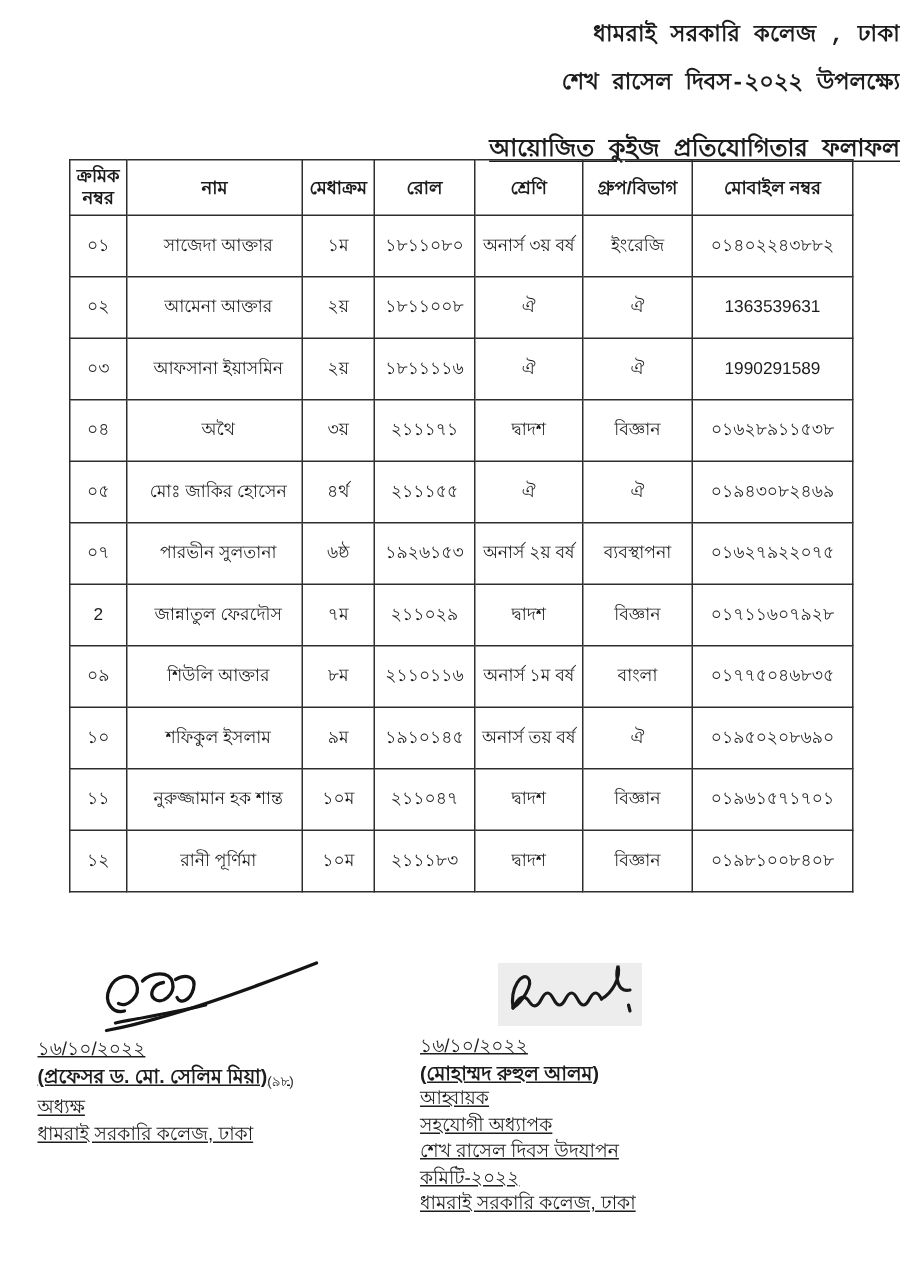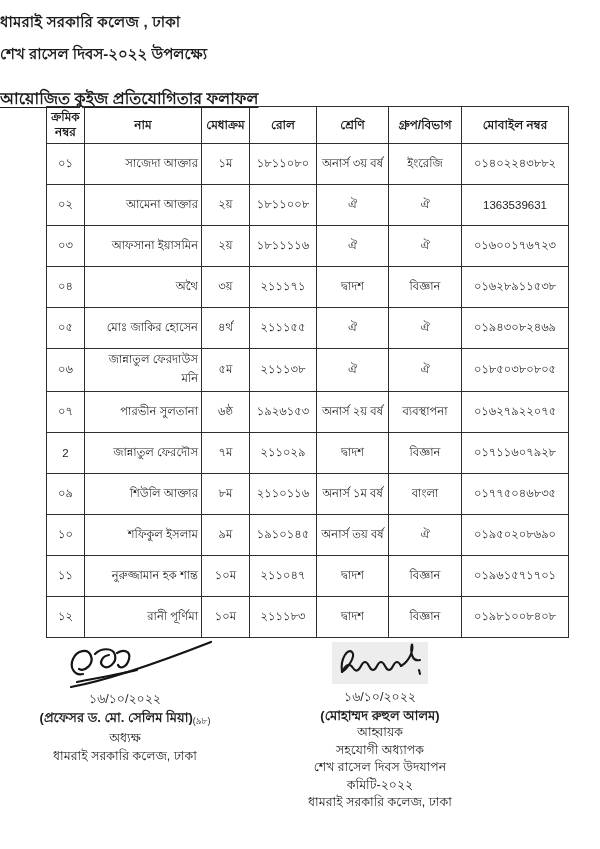"ধামরাই সরকারি কলেজ , ঢাকা" .doc-header { font-family: none -> Liberation Mono, monospace; text-align: left -> right }
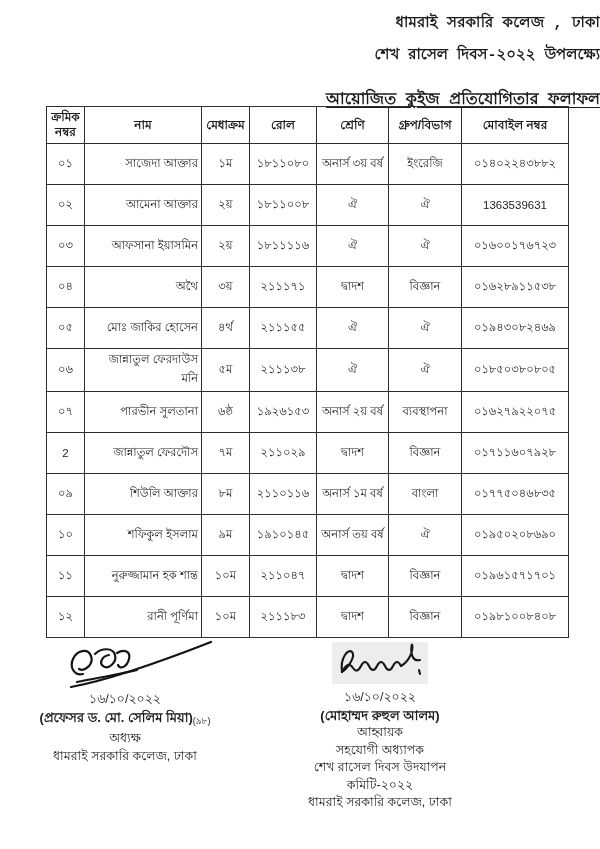"সাজেদা আক্তার" .results td.cell-name { text-align: right -> center }
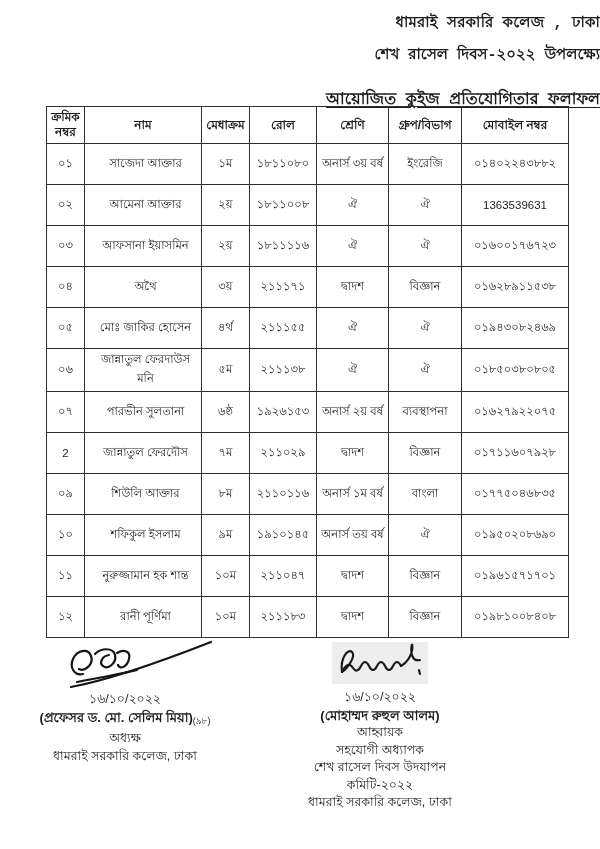"০১৬০০১৭৬৭২৩" td.cell-mobile { text: ০১৬০০১৭৬৭২৩ -> 1990291589 }
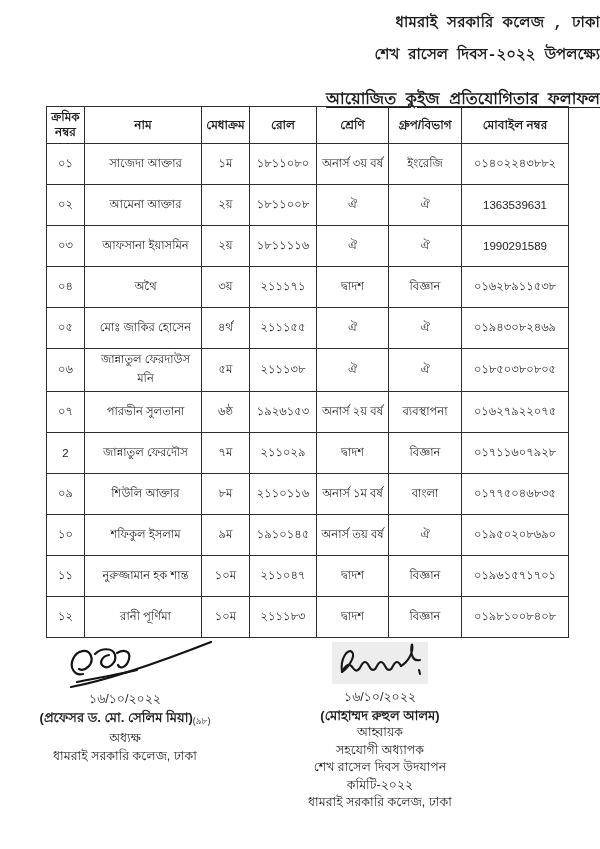"০৬" tr { html: <tr> <td>০৬</td> <td>জান্নাতুল ফেরদাউস মনি</td> <td>৫ম</td> <td>২১১১৩৮</td> <td>ঐ</td> <td>ঐ</td> <td>০১৮৫০৩৮০৮০৫</td> </tr> -> none }
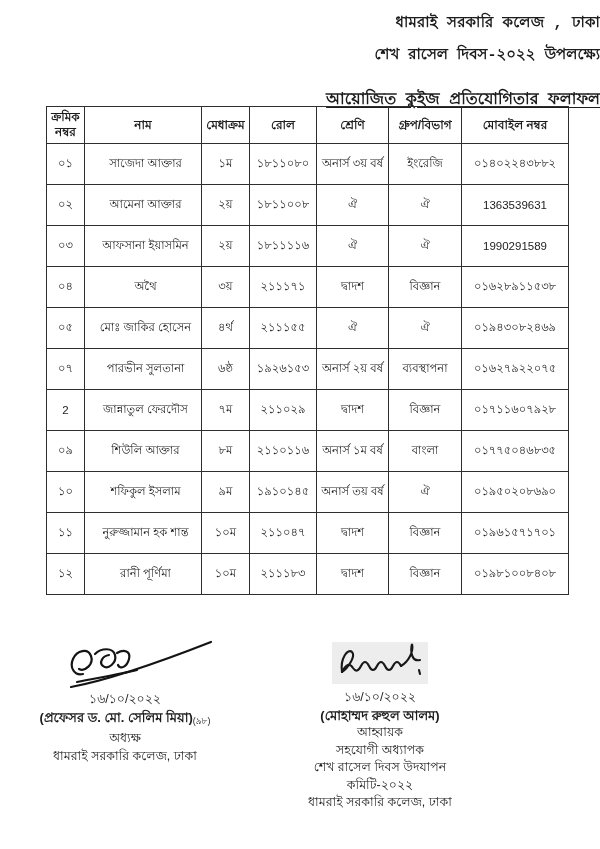"১৬/১০/২০২২" .sig-block { text-align: center -> left; text-decoration: none -> underline }
